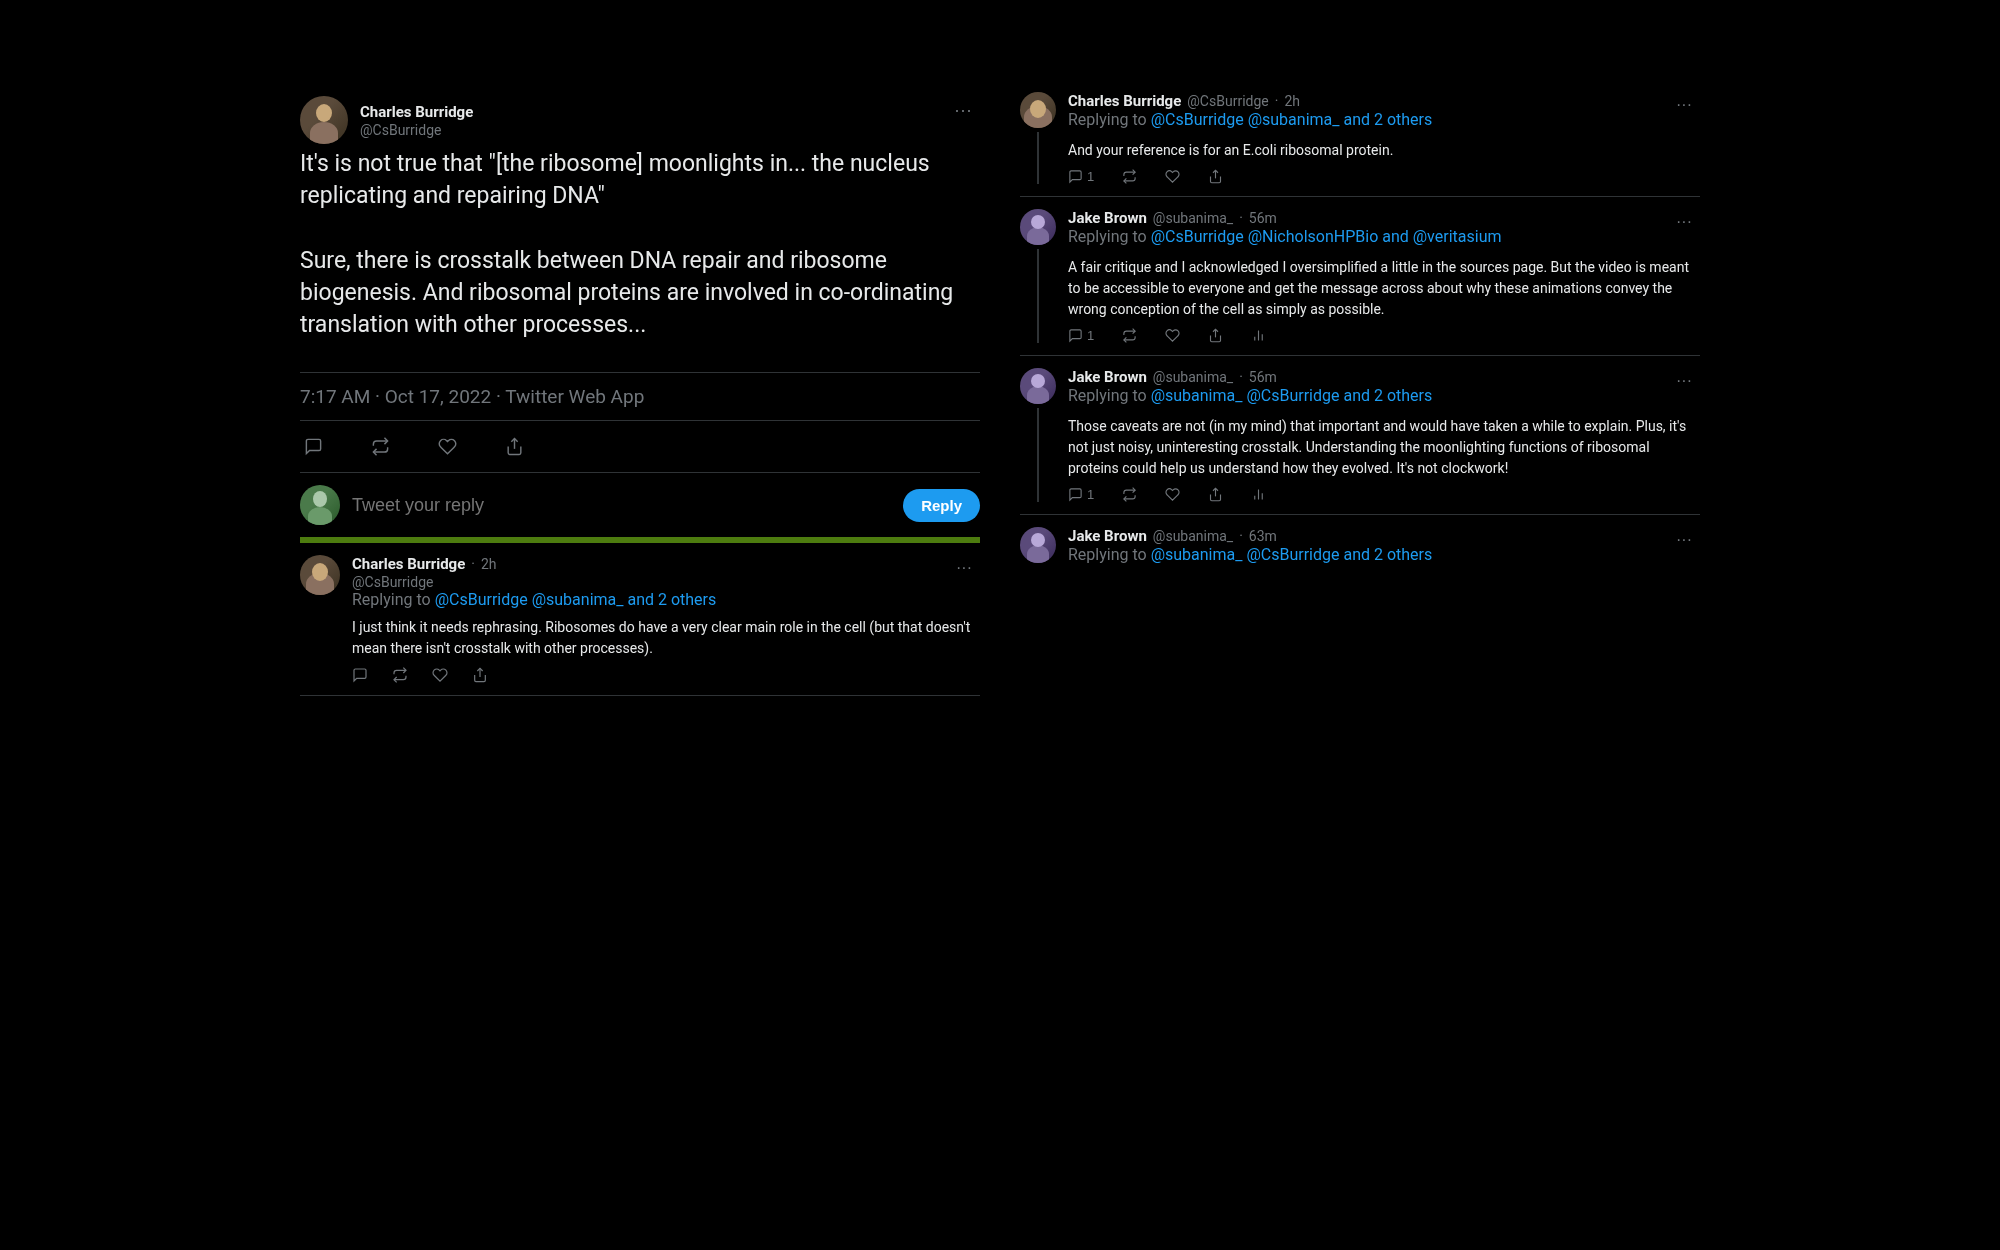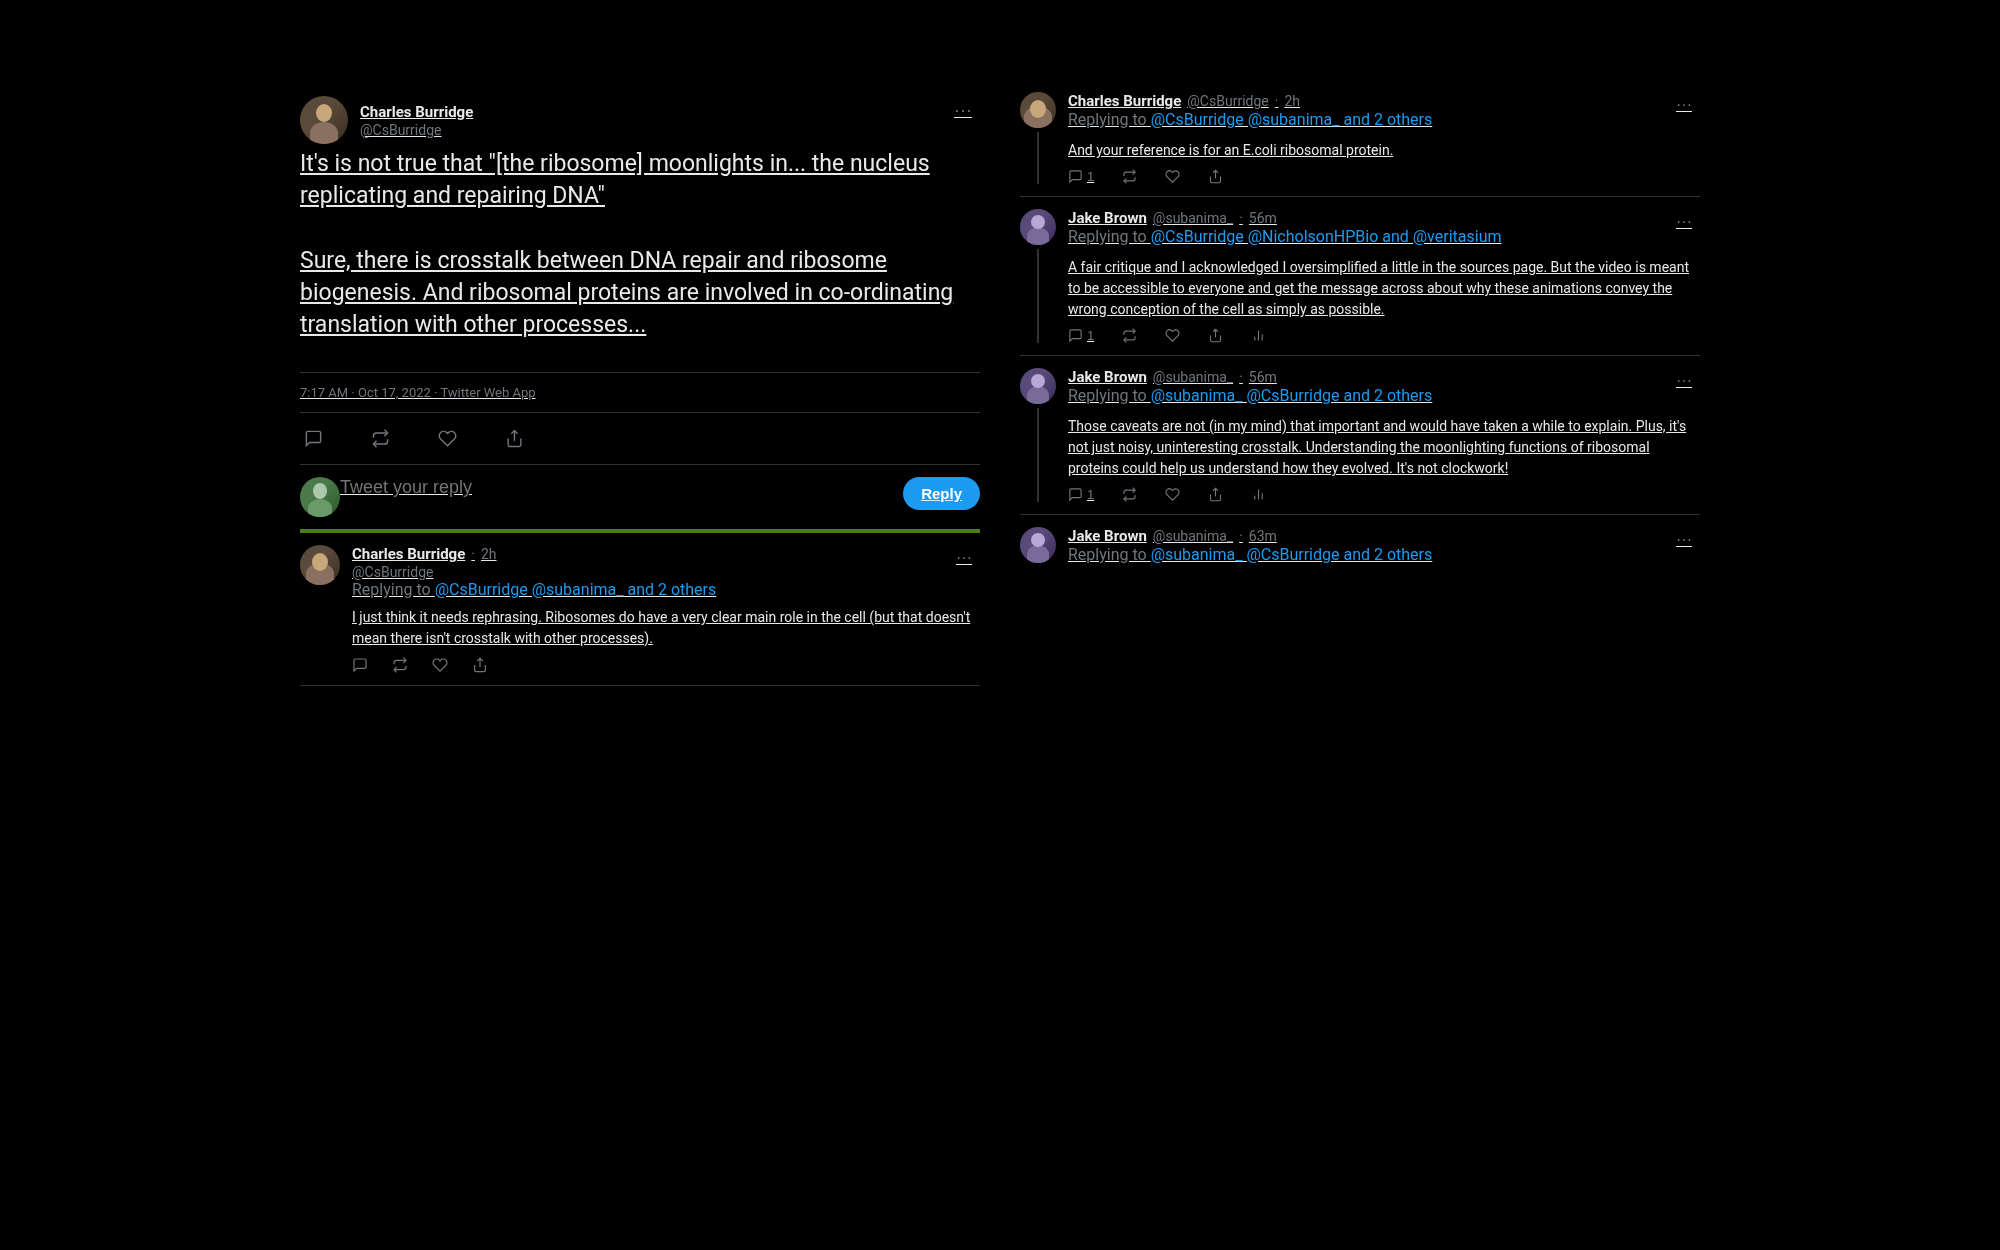"Charles Burridge" .container { text-decoration: underline -> none }
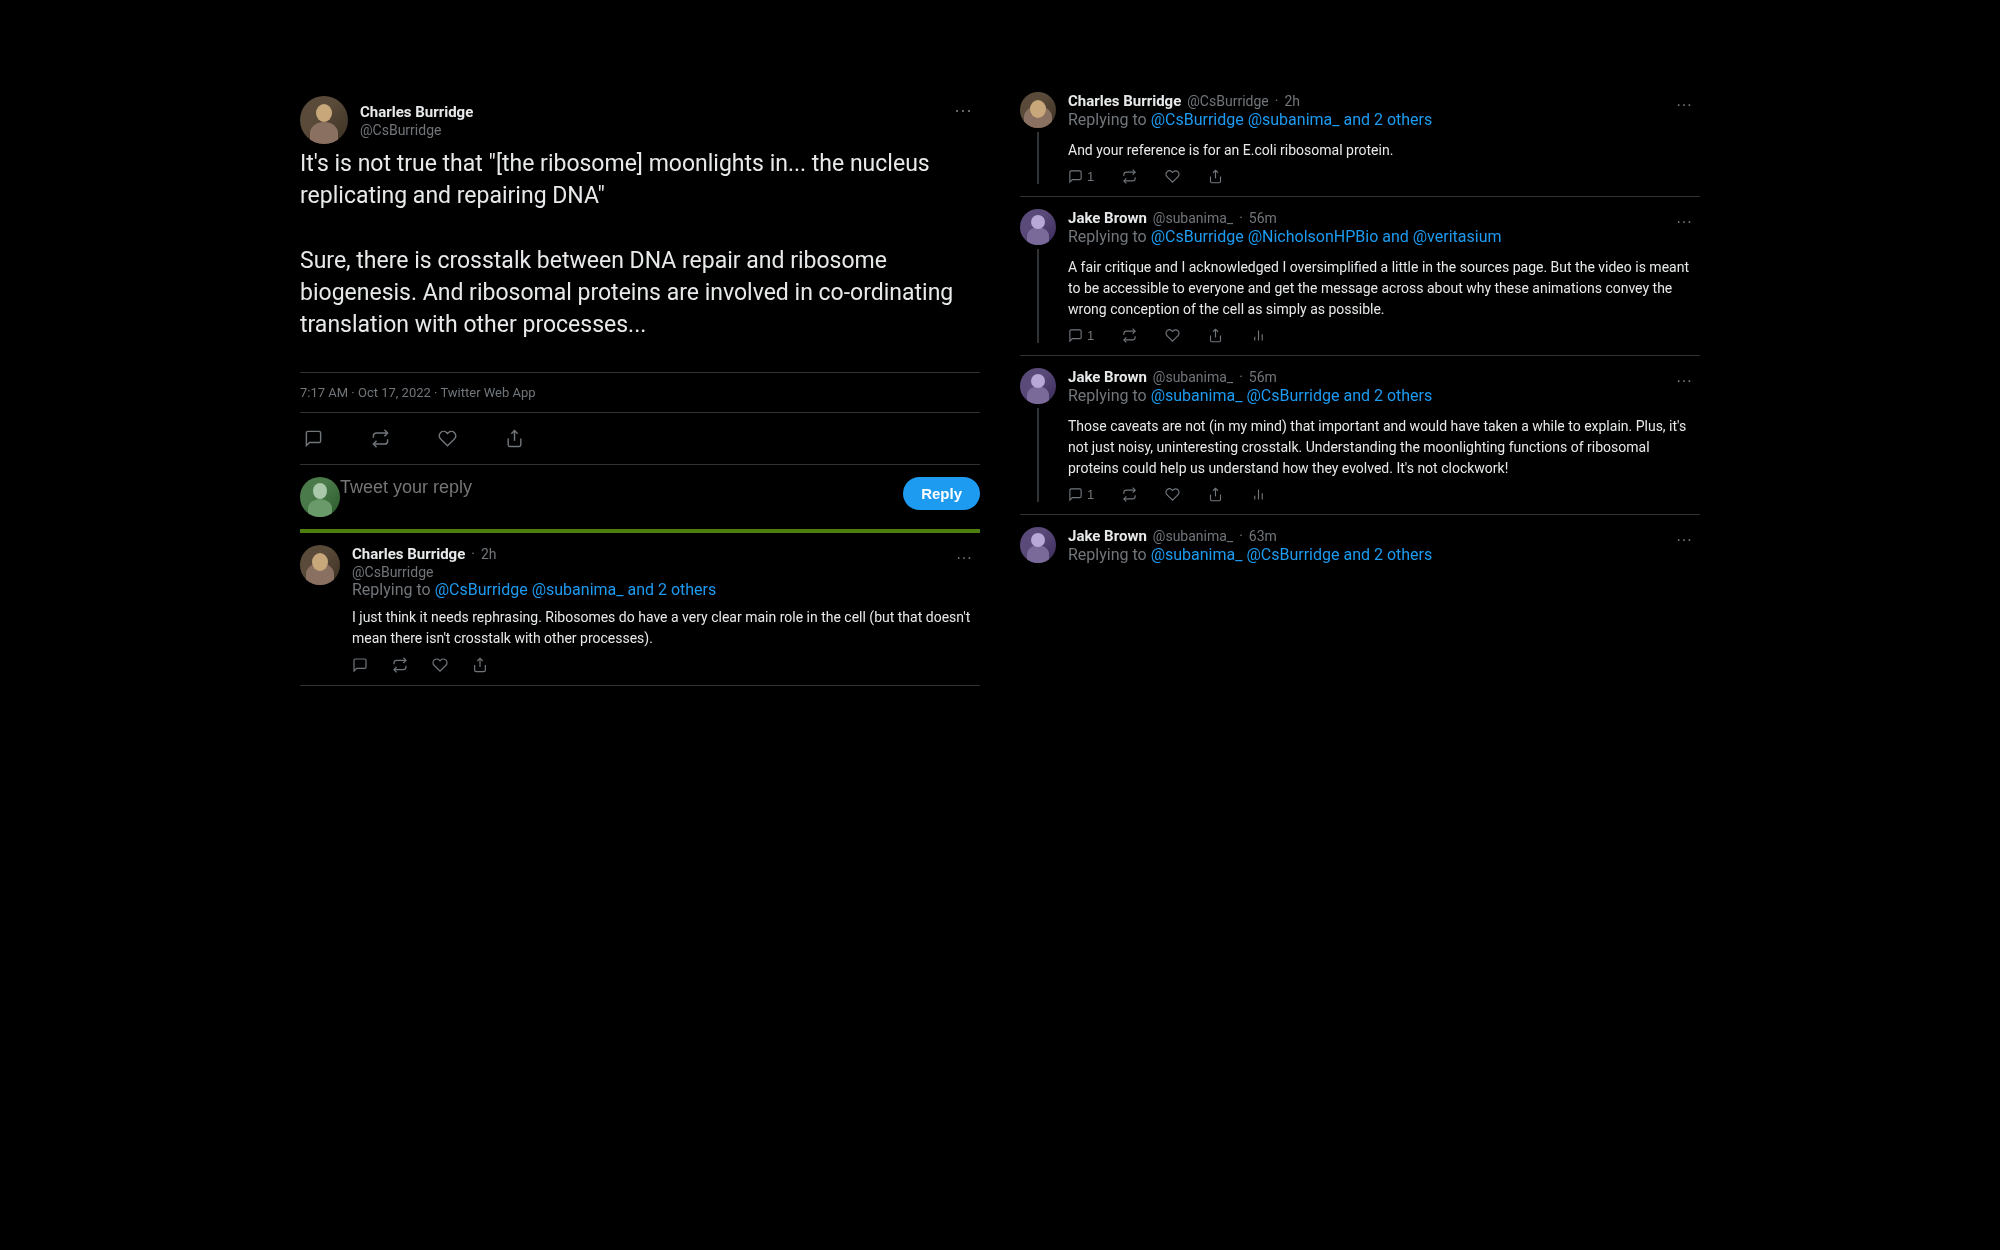"7:17 AM · Oct 17," .tweet-meta { font-size: 13px -> 19px }
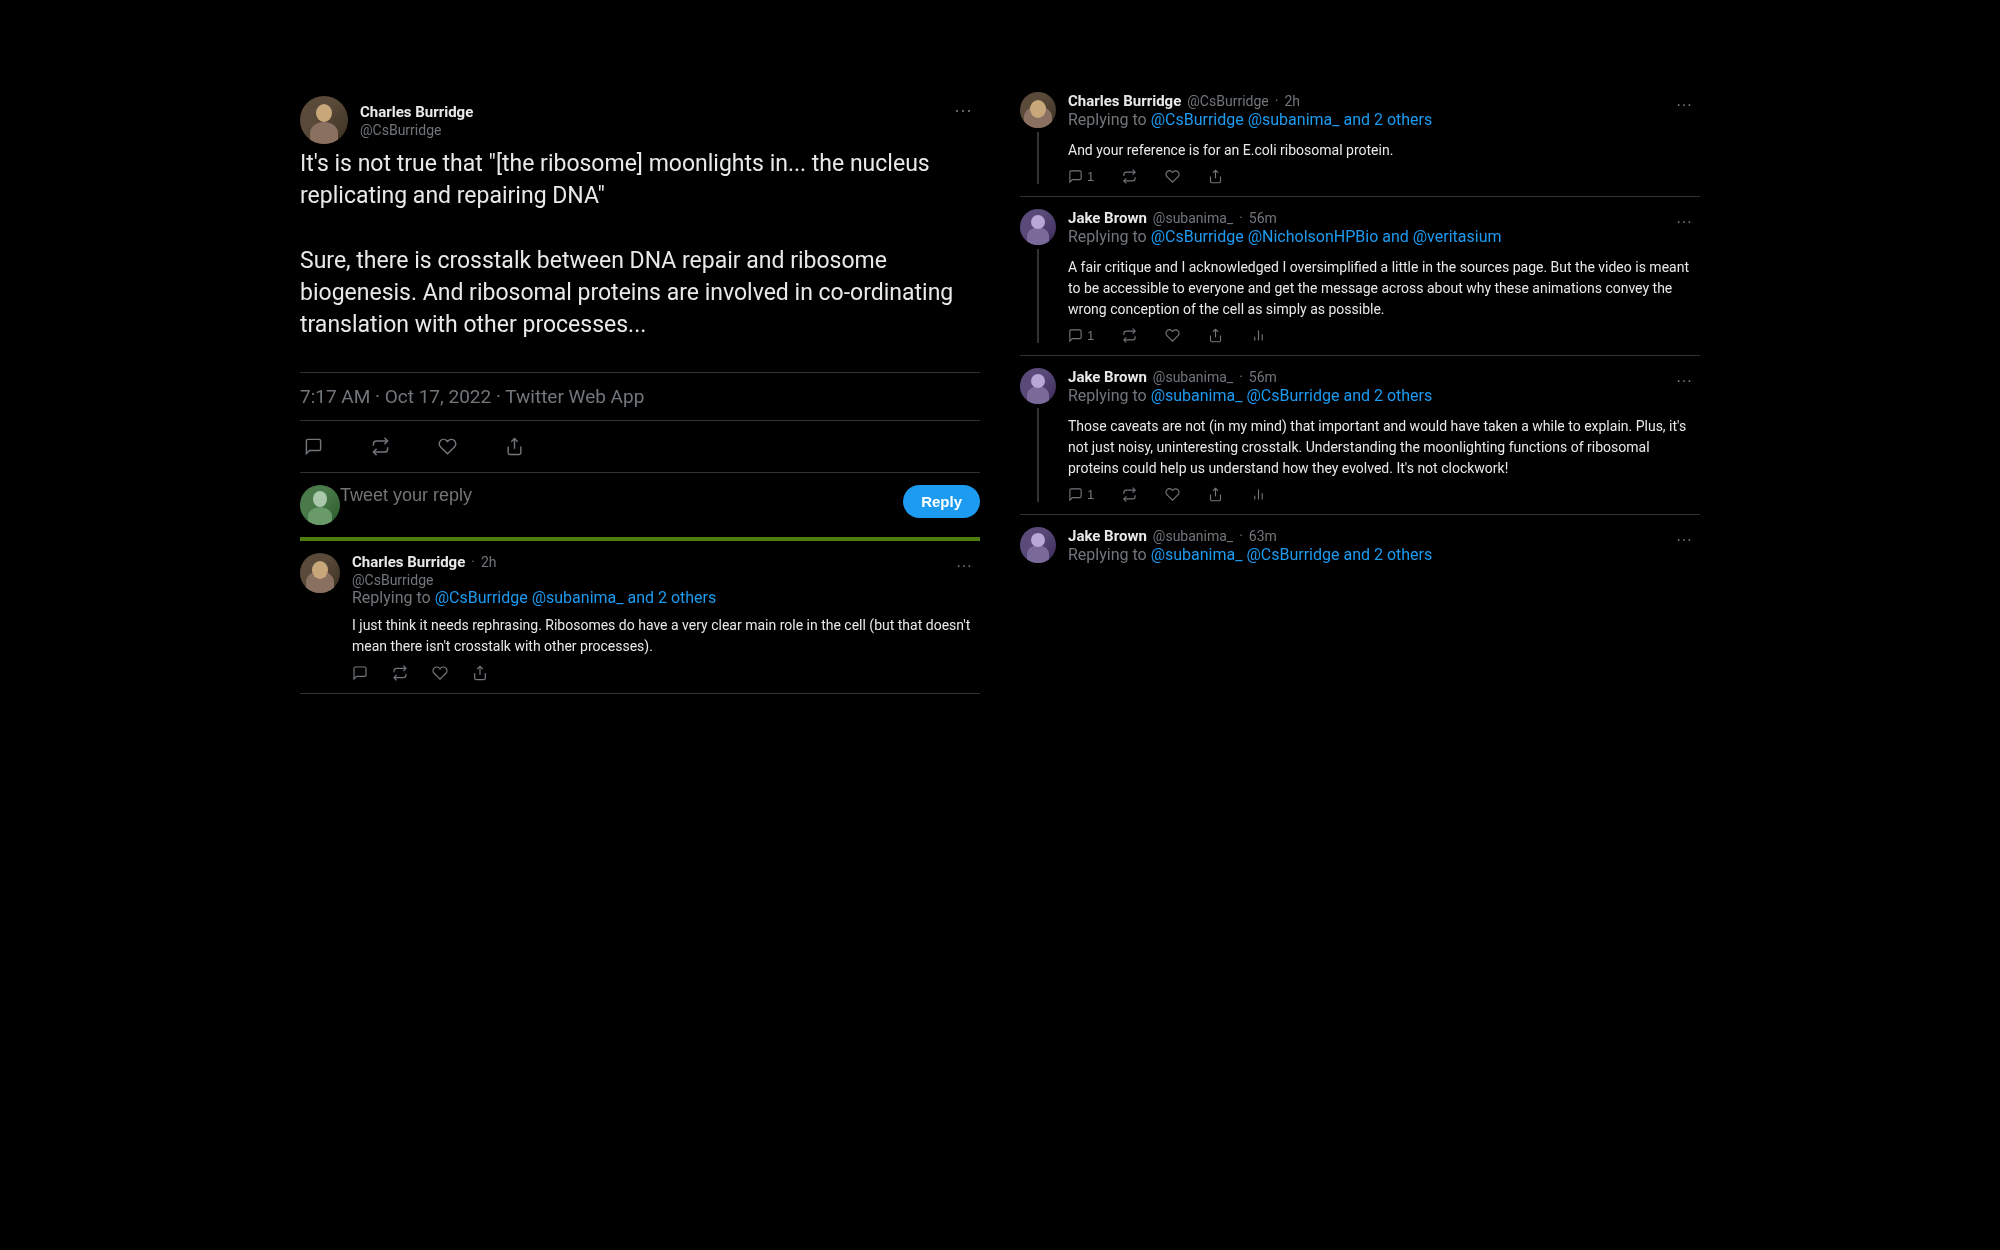"Tweet your reply" .reply-box { align-items: flex-start -> center; border-bottom: 4px solid #4d7c0f -> 6px solid #4d7c0f; gap: none -> 12px }
